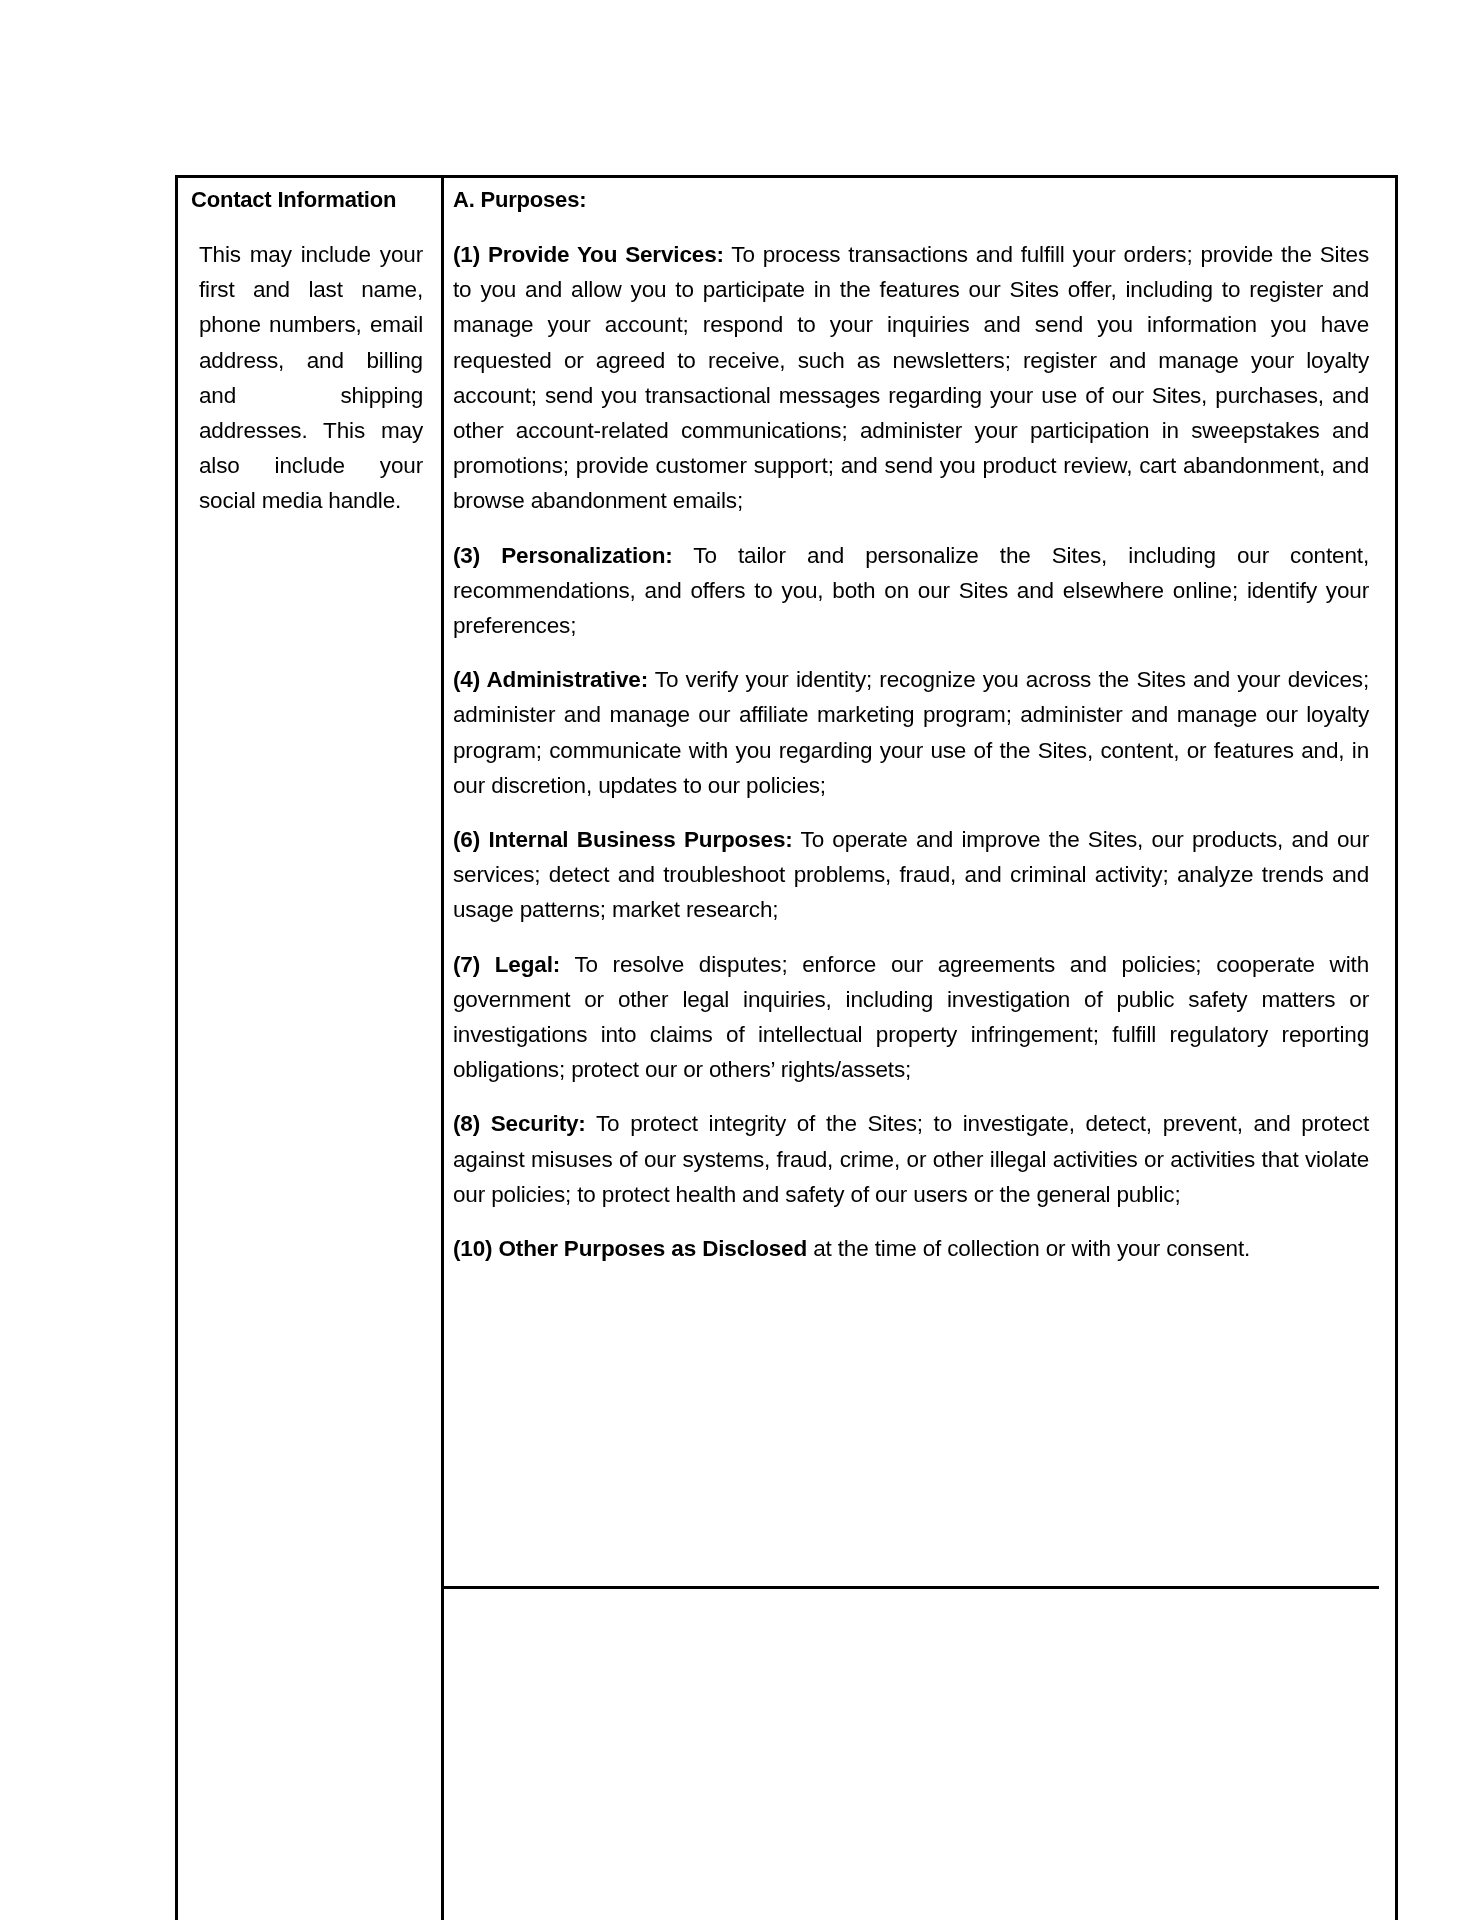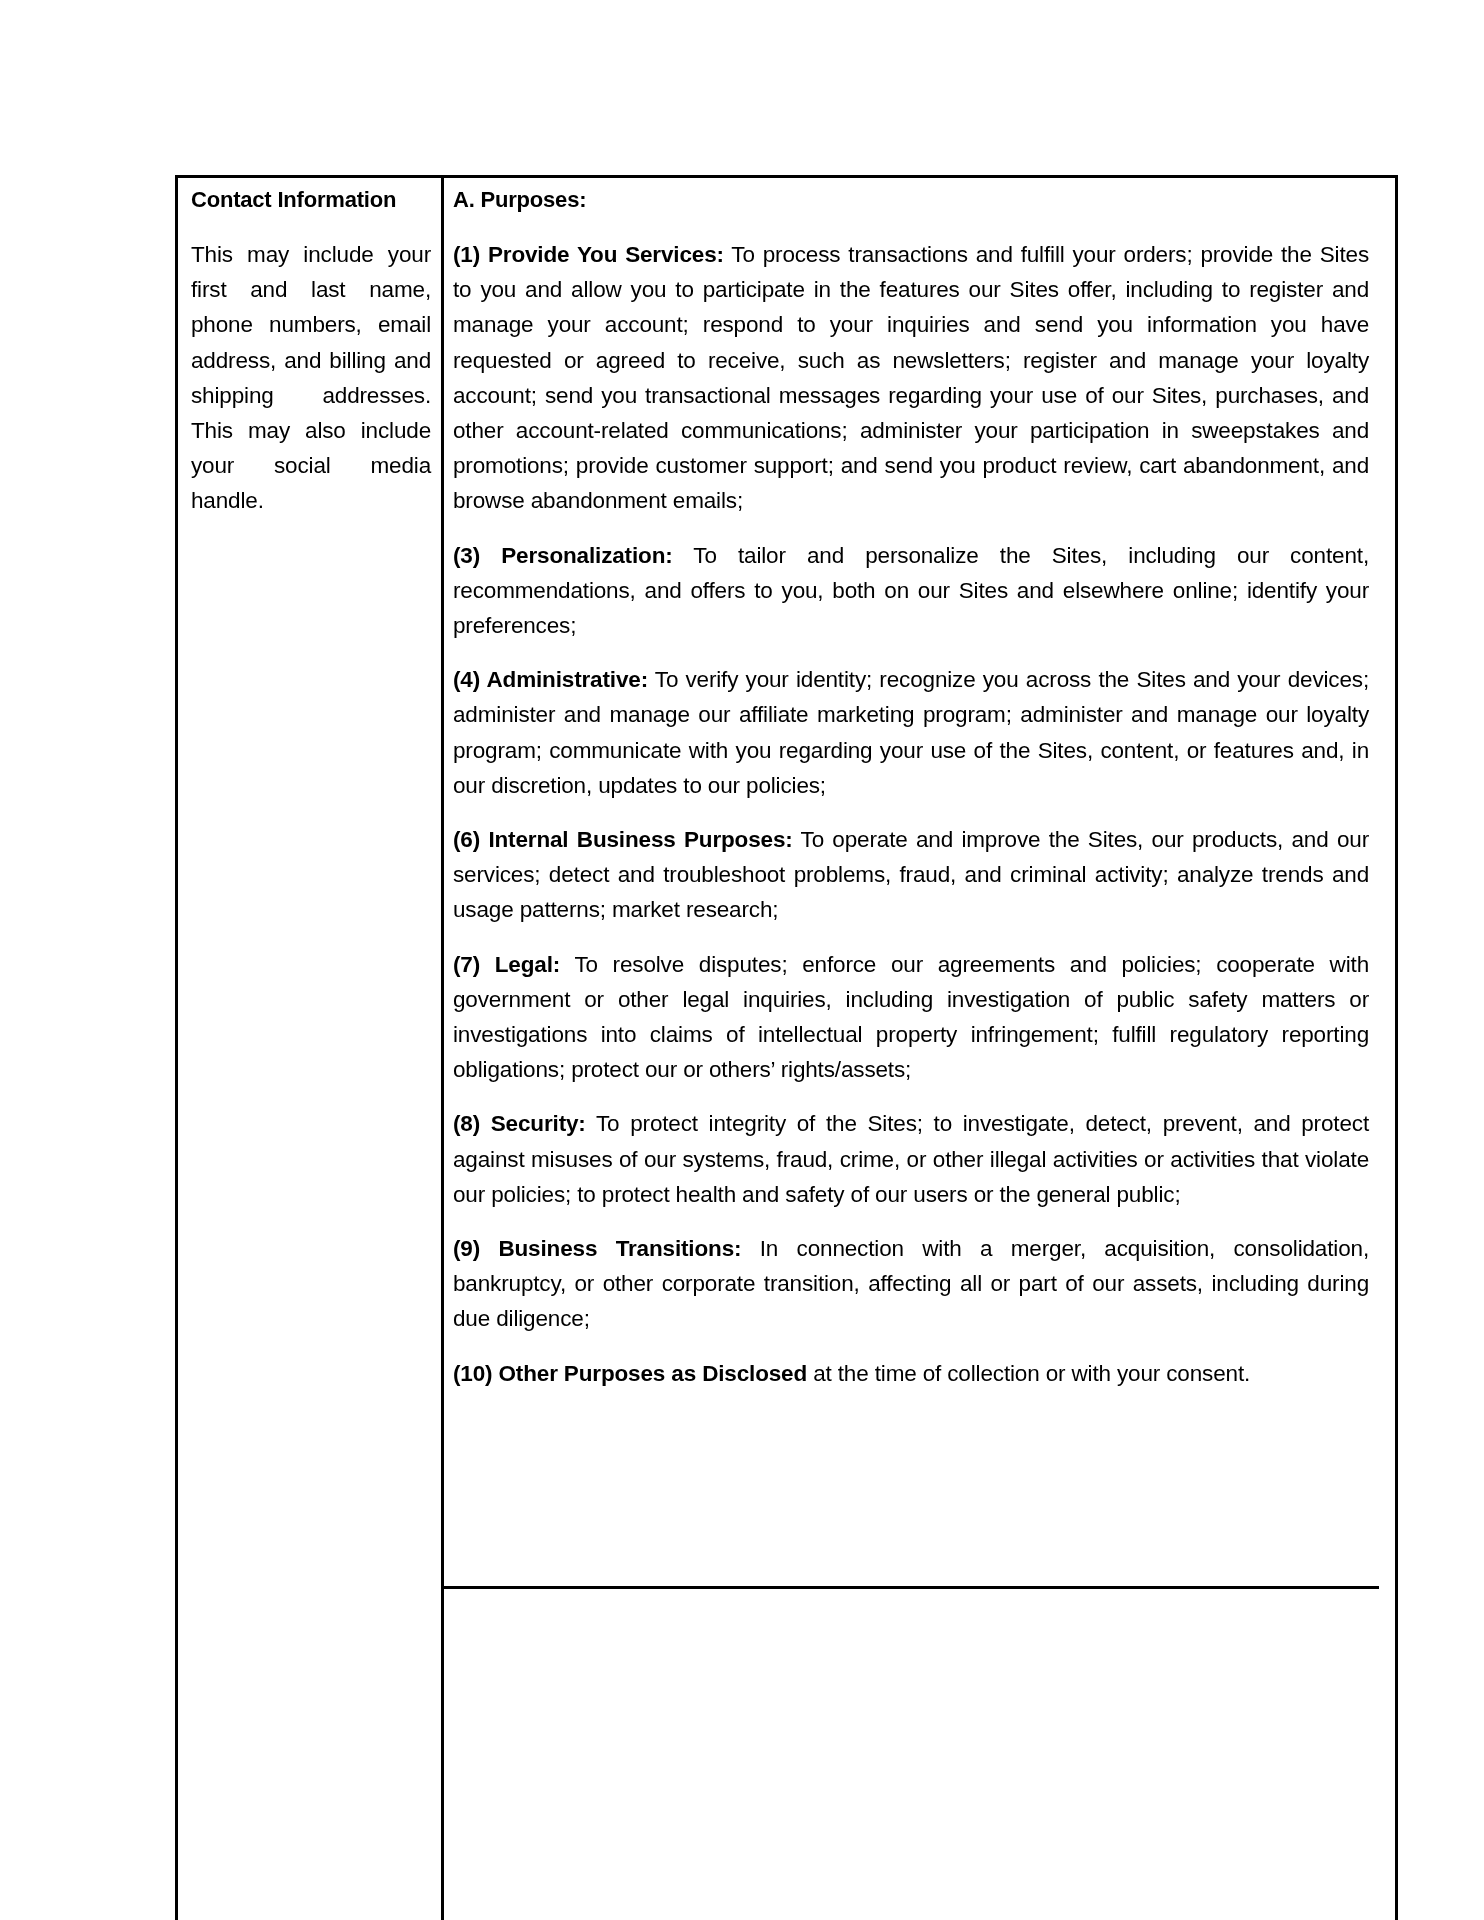"This may include your first" .left-para { margin: 0 -> 8px }
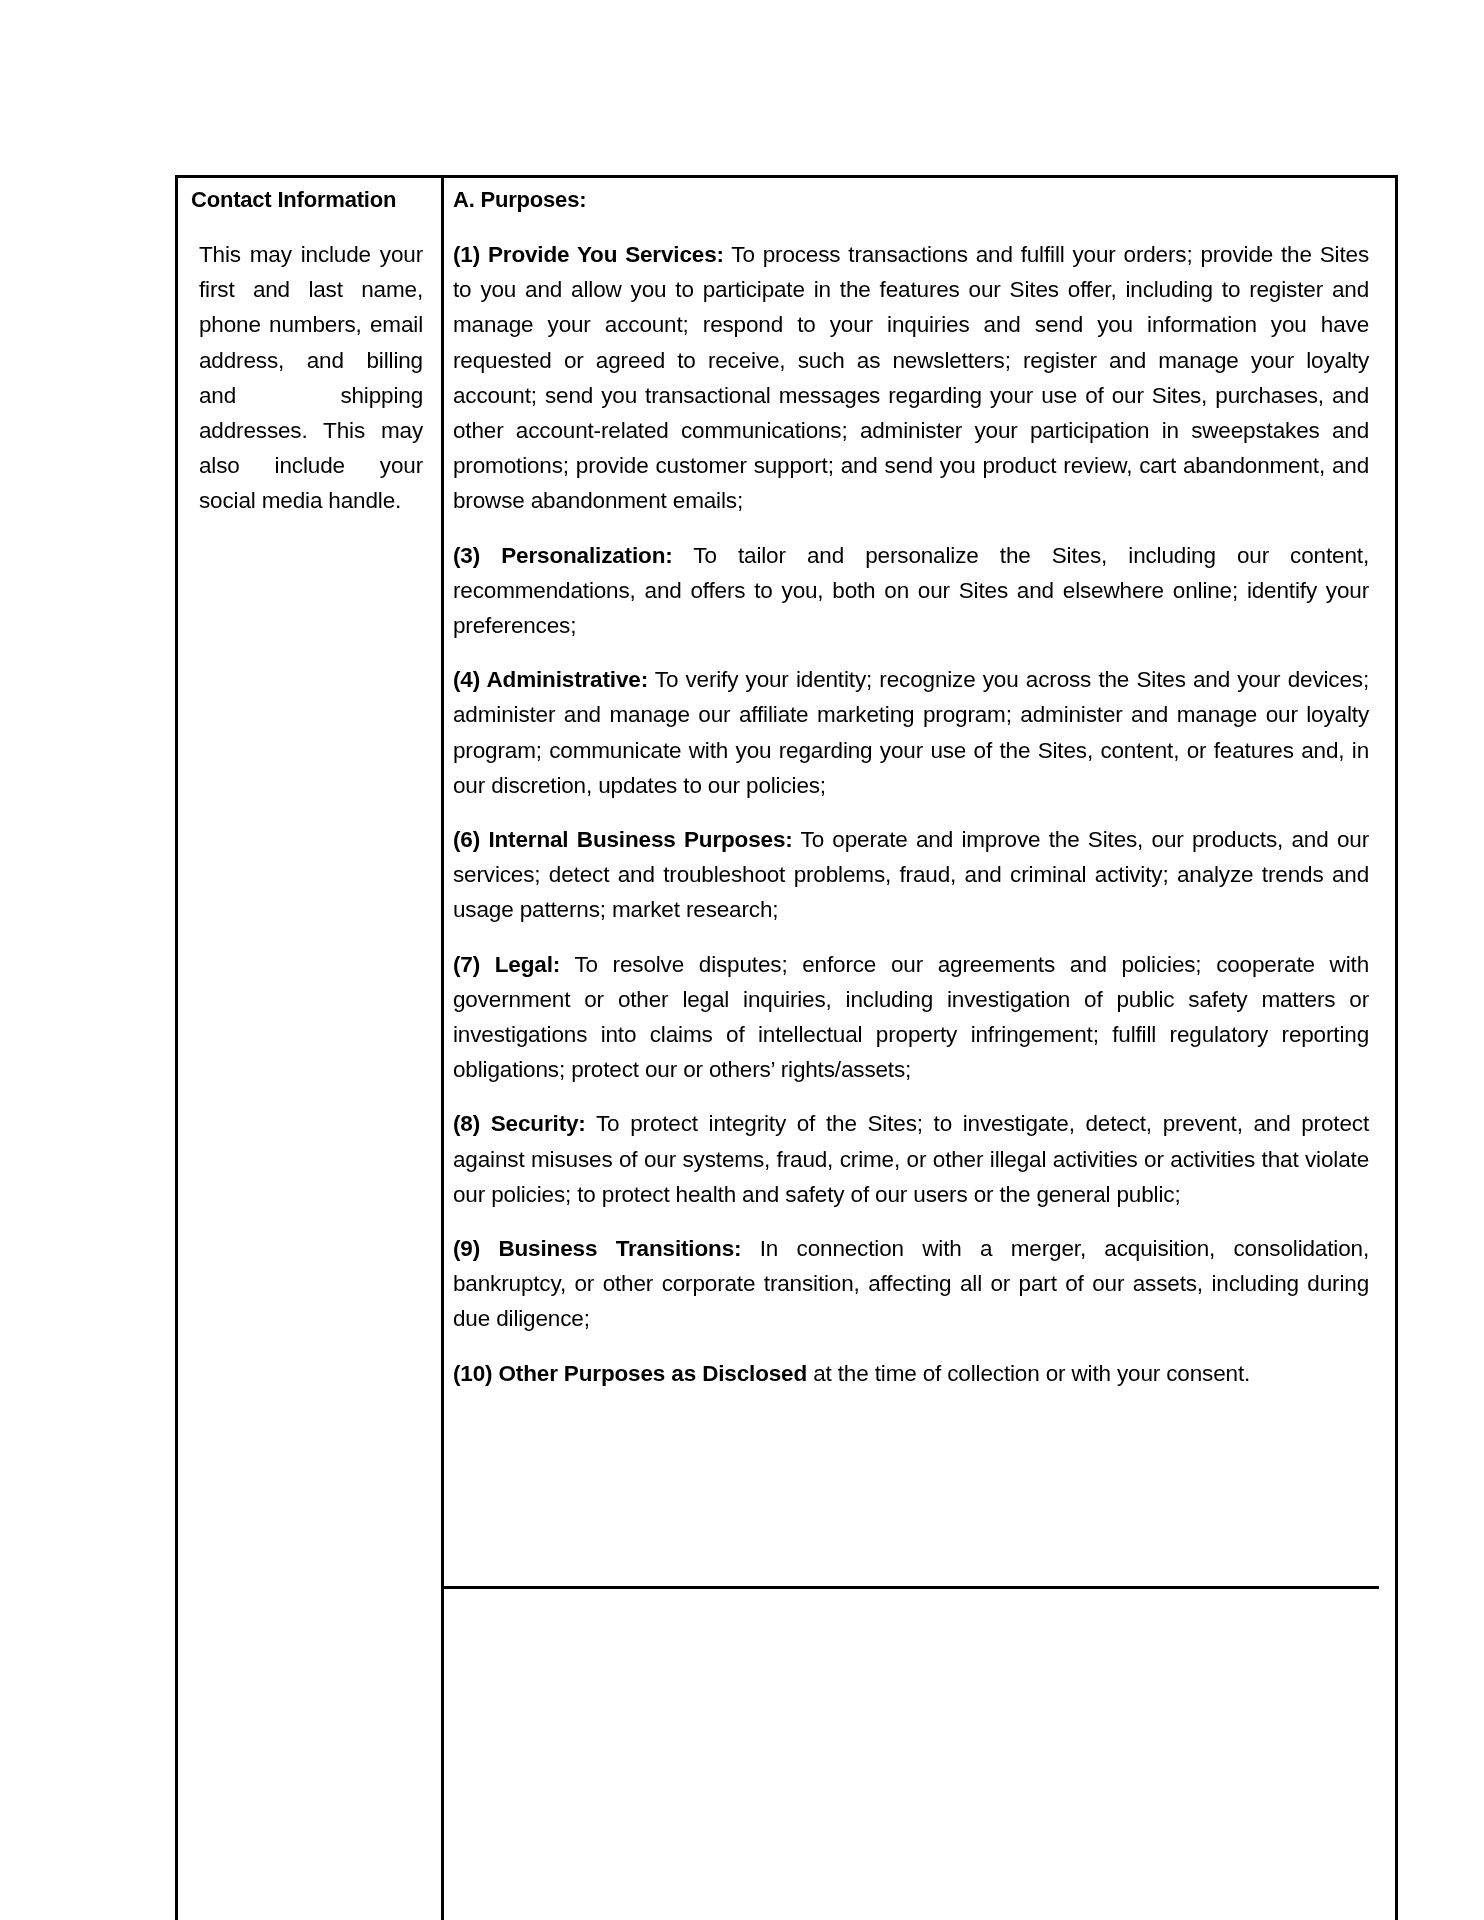"(9) Business Transitions: In connection" p.para { html: <p><b>(9) Business Transitions:</b><span> In connection with a merger, acquisition, consolidation, bankruptcy, or other corporate transition, affecting all or part of our assets, including during due diligence;</span></p> -> none }
